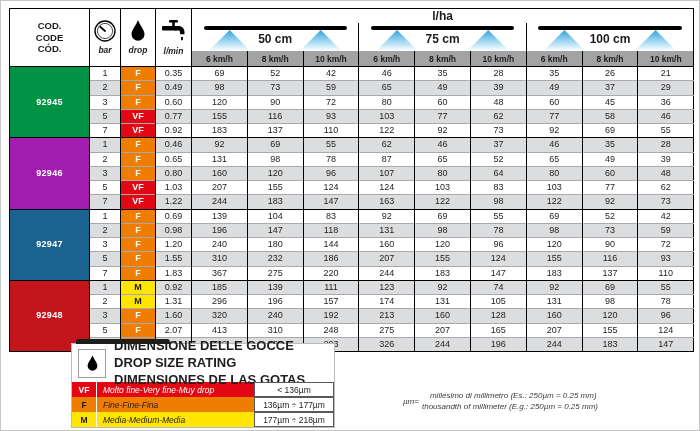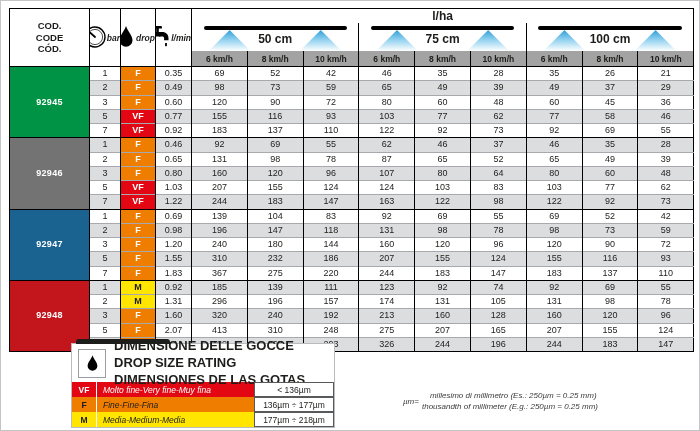"bar" .hdr-left .stack { flex-direction: none -> column; justify-content: flex-end -> center }
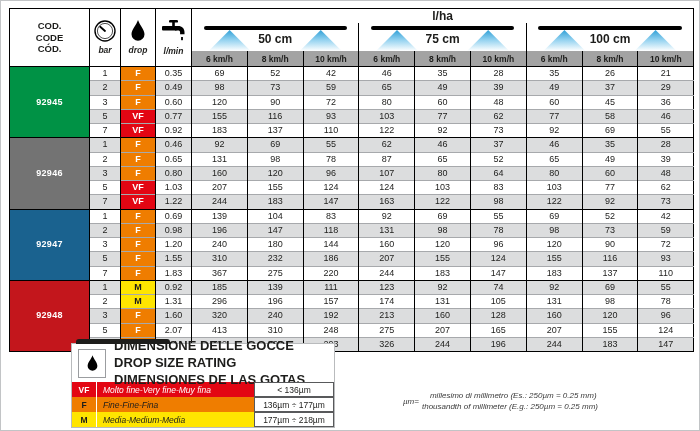"92946" td.code-cell { background: #737373 -> #a21caf }
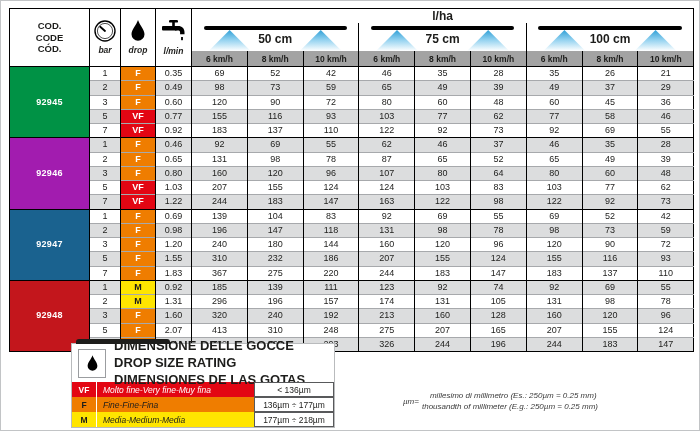"Molto fine-Very fine-Muy fina" span.llabel { text: fina -> drop }
